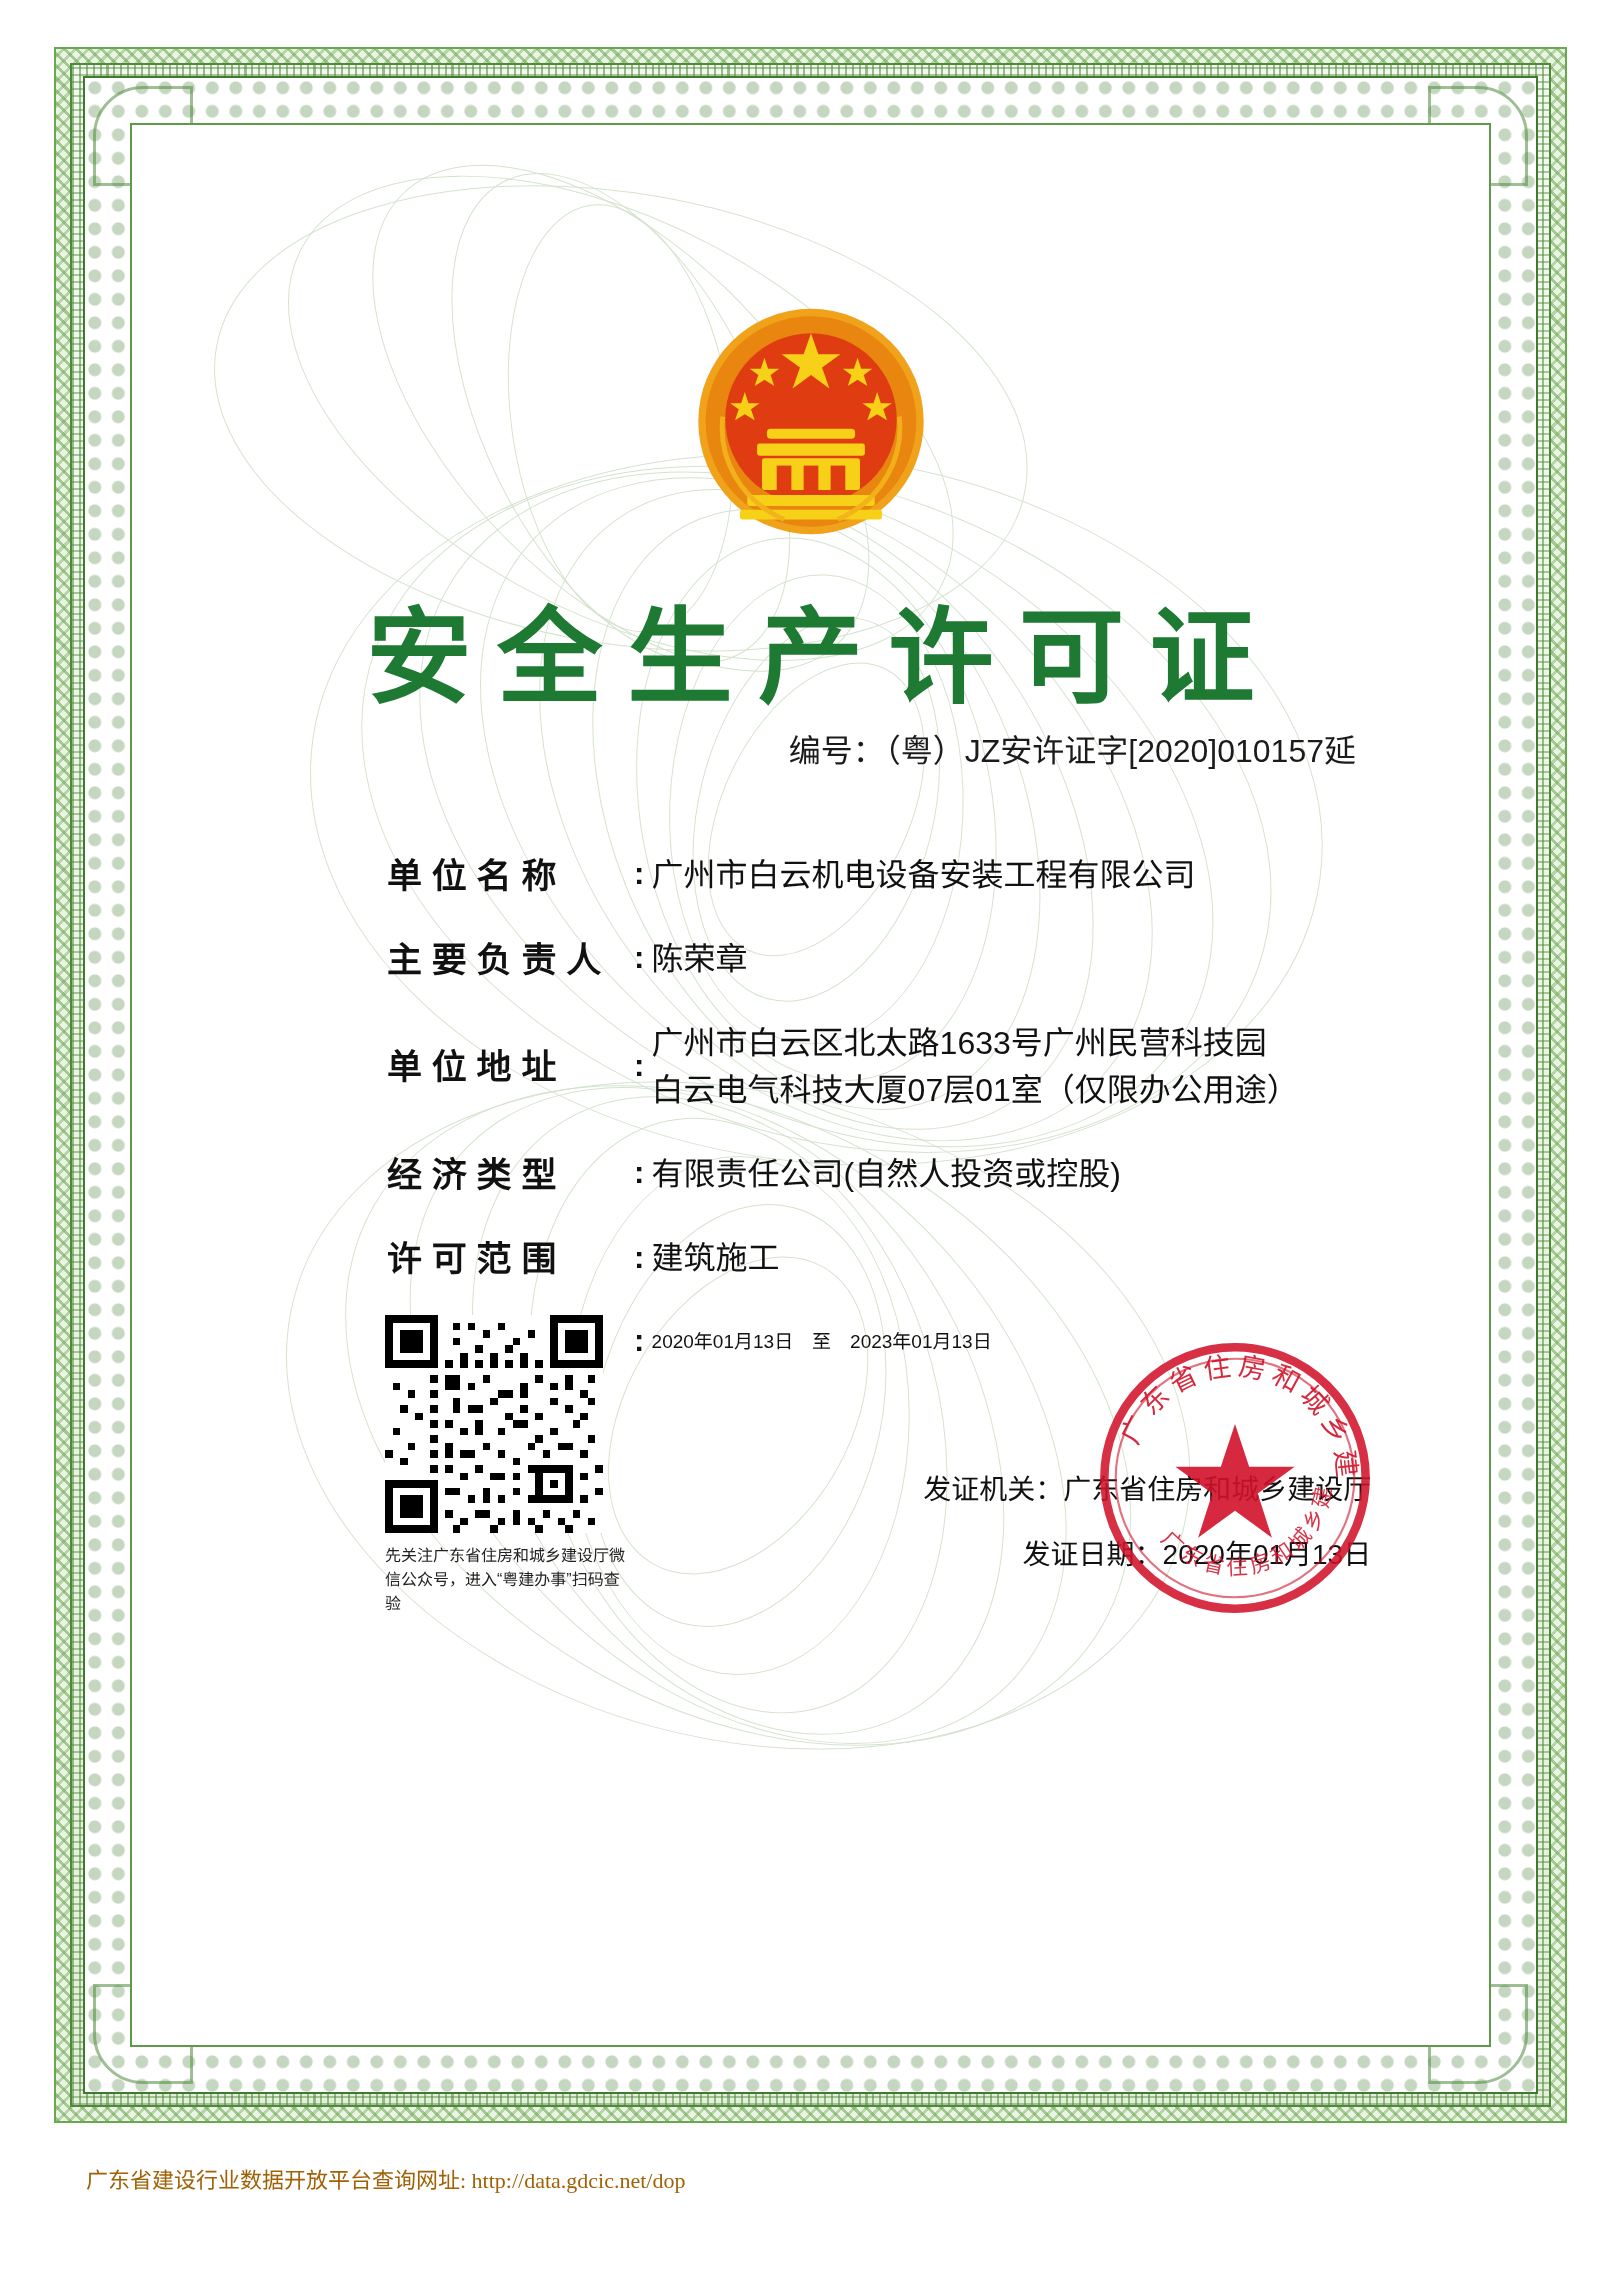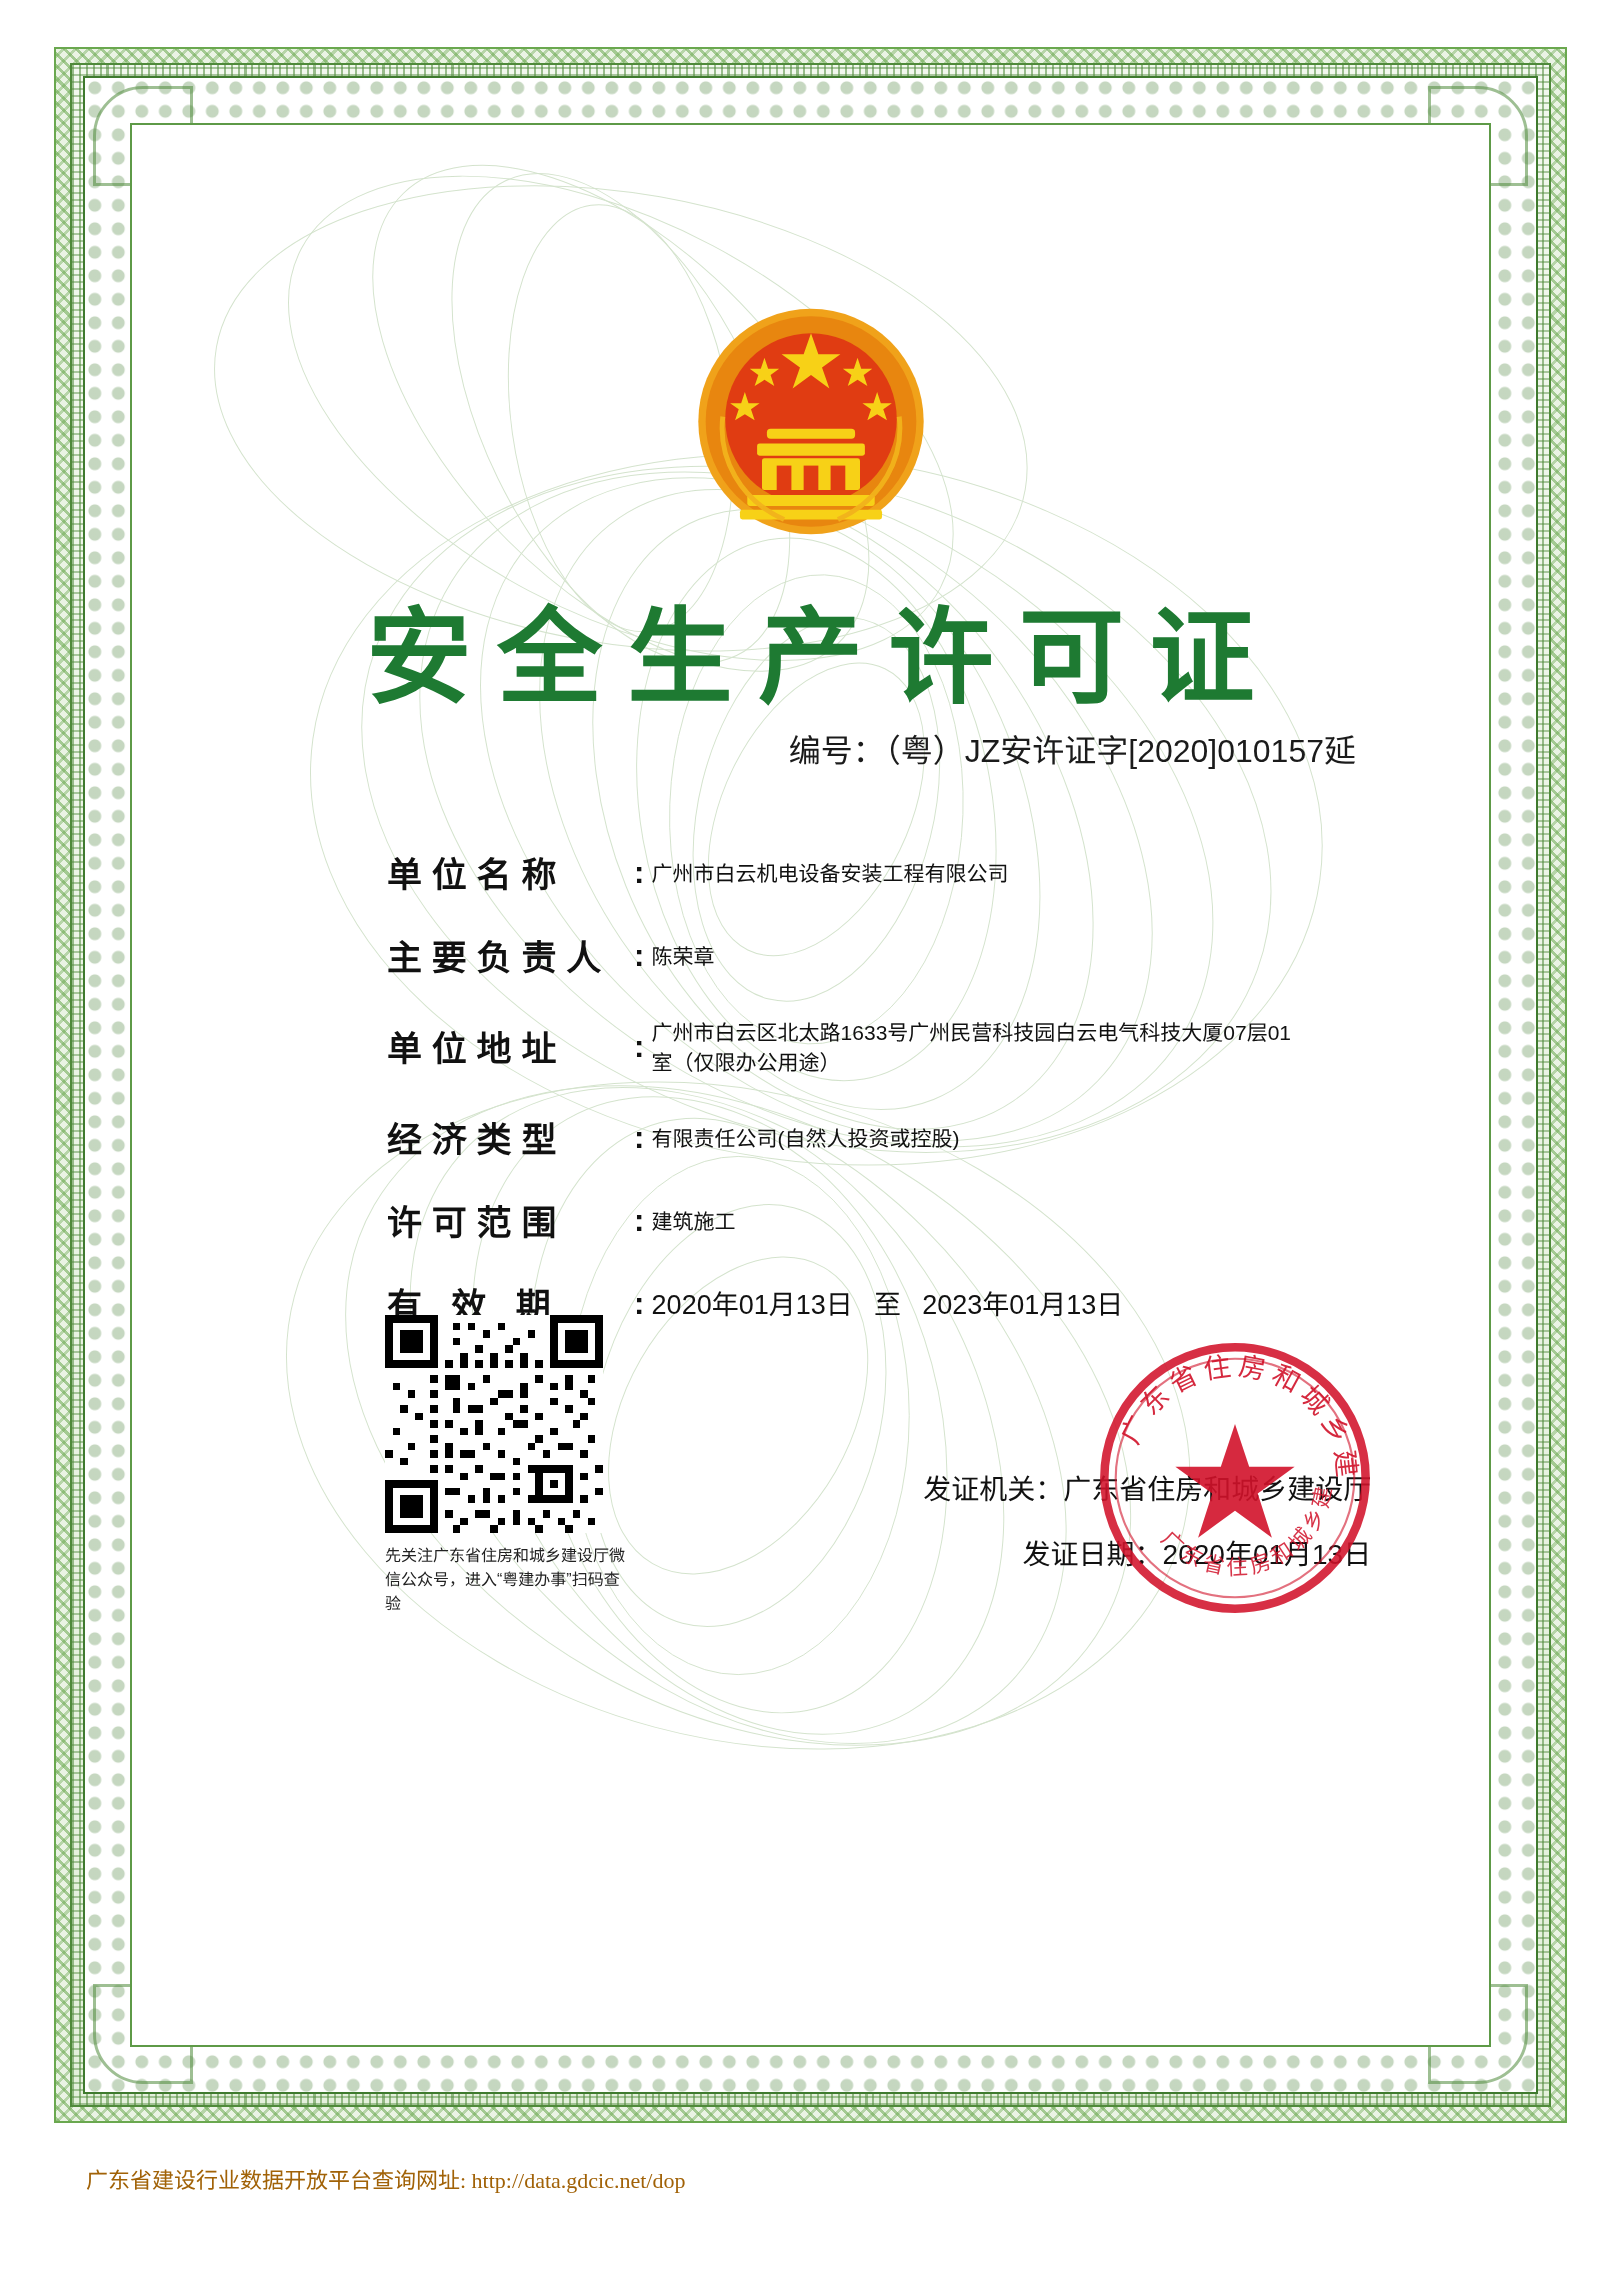"广州市白云机电设备安装工程有限公司" .row .value { font-size: 21px -> 32px }
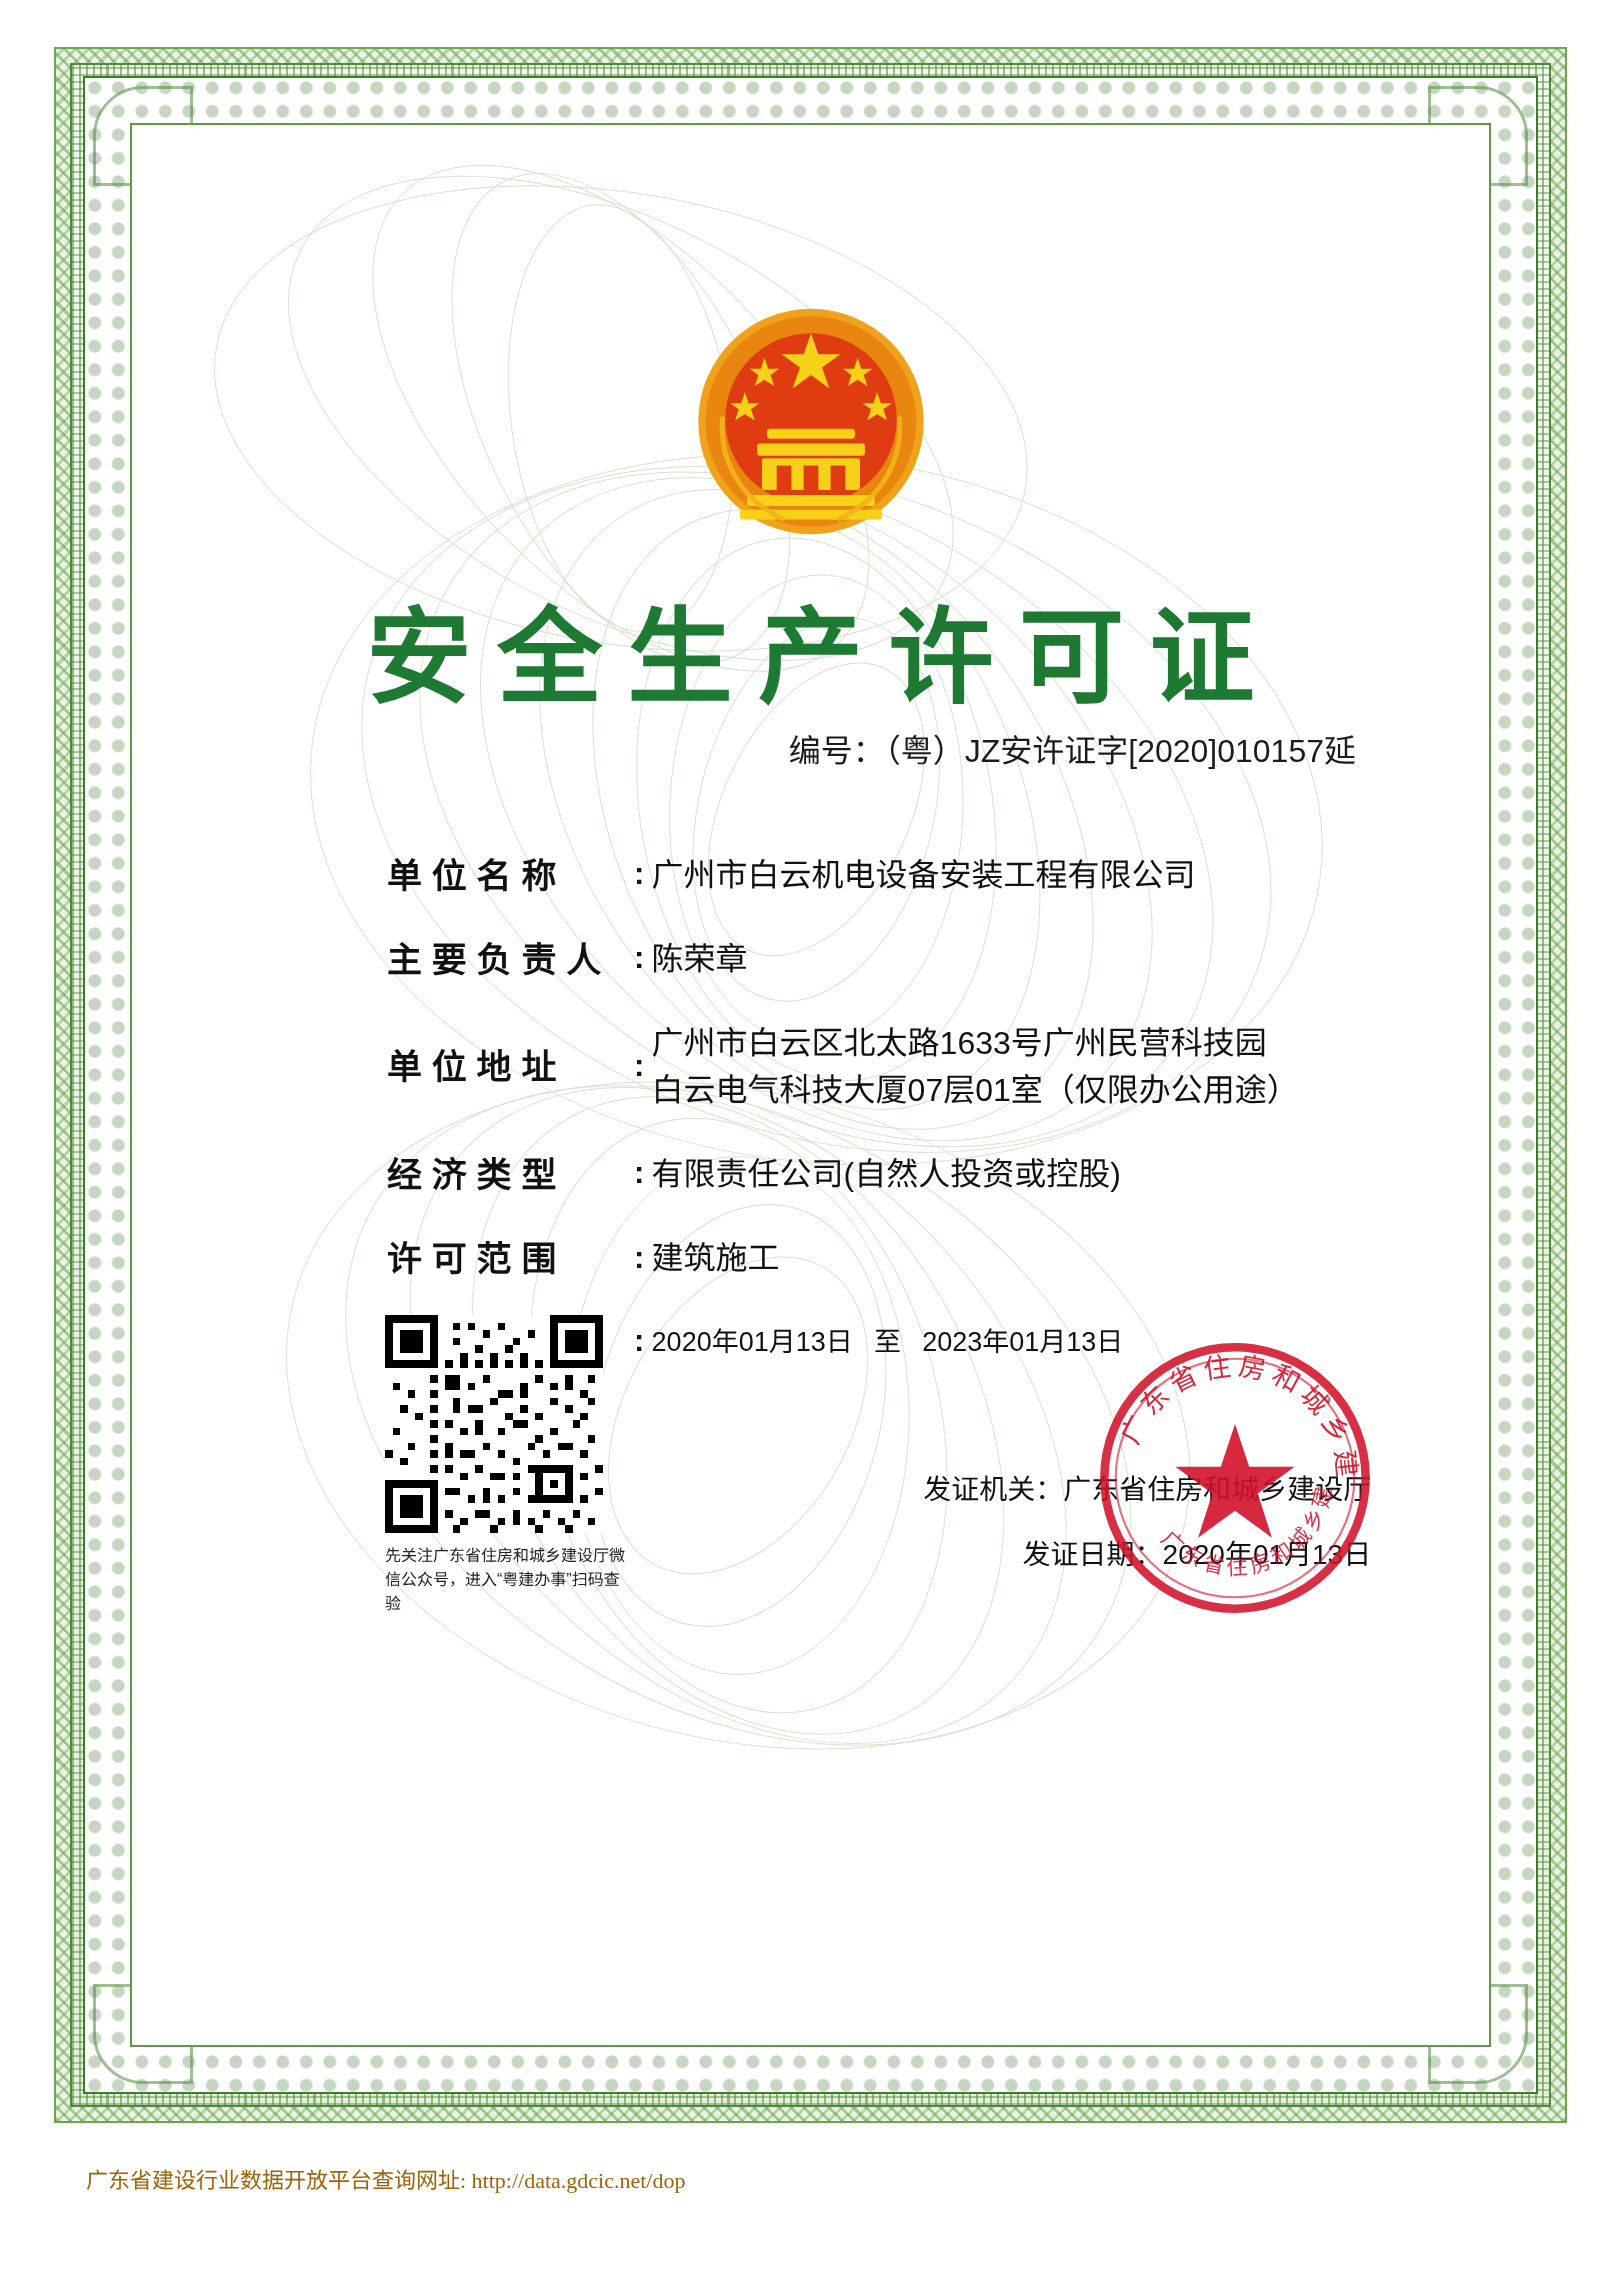"2020年01月13日 至 2023年01月13日" .row.valid .value { font-size: 27px -> 19px }
